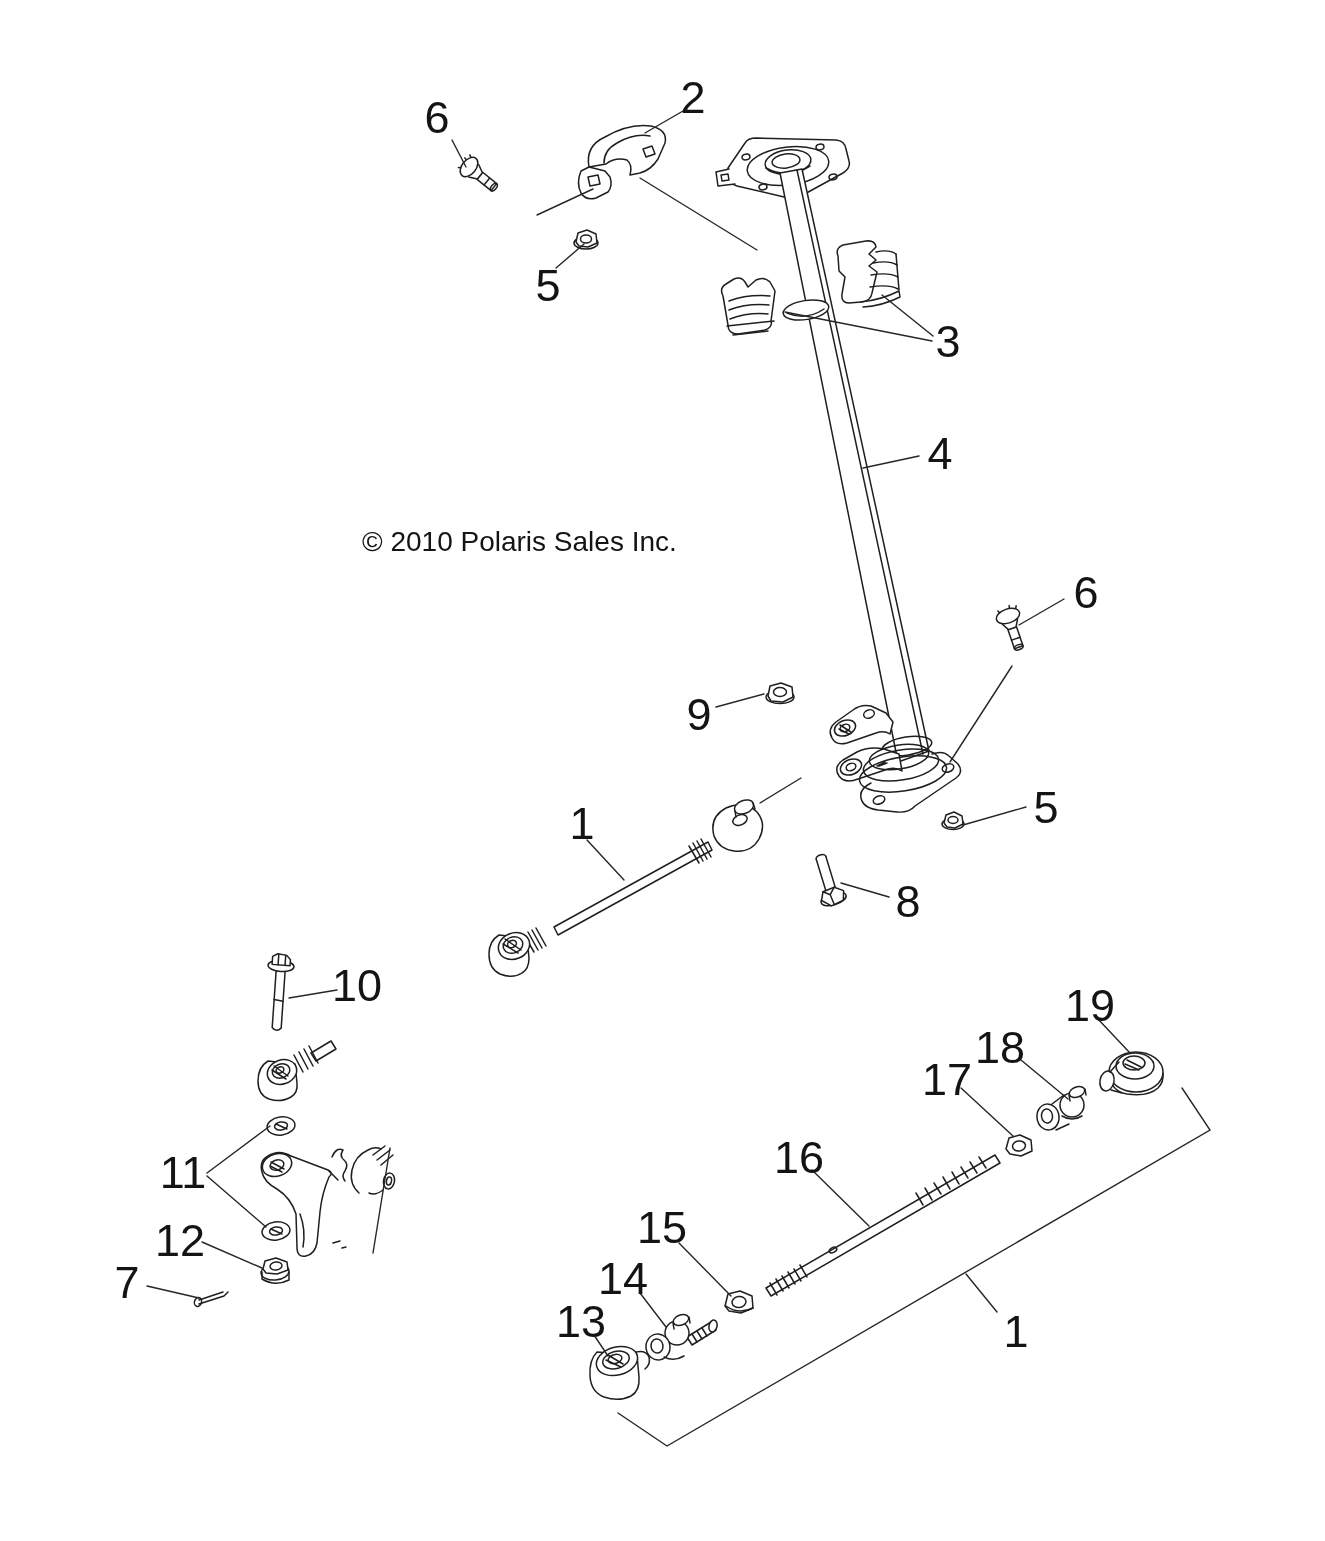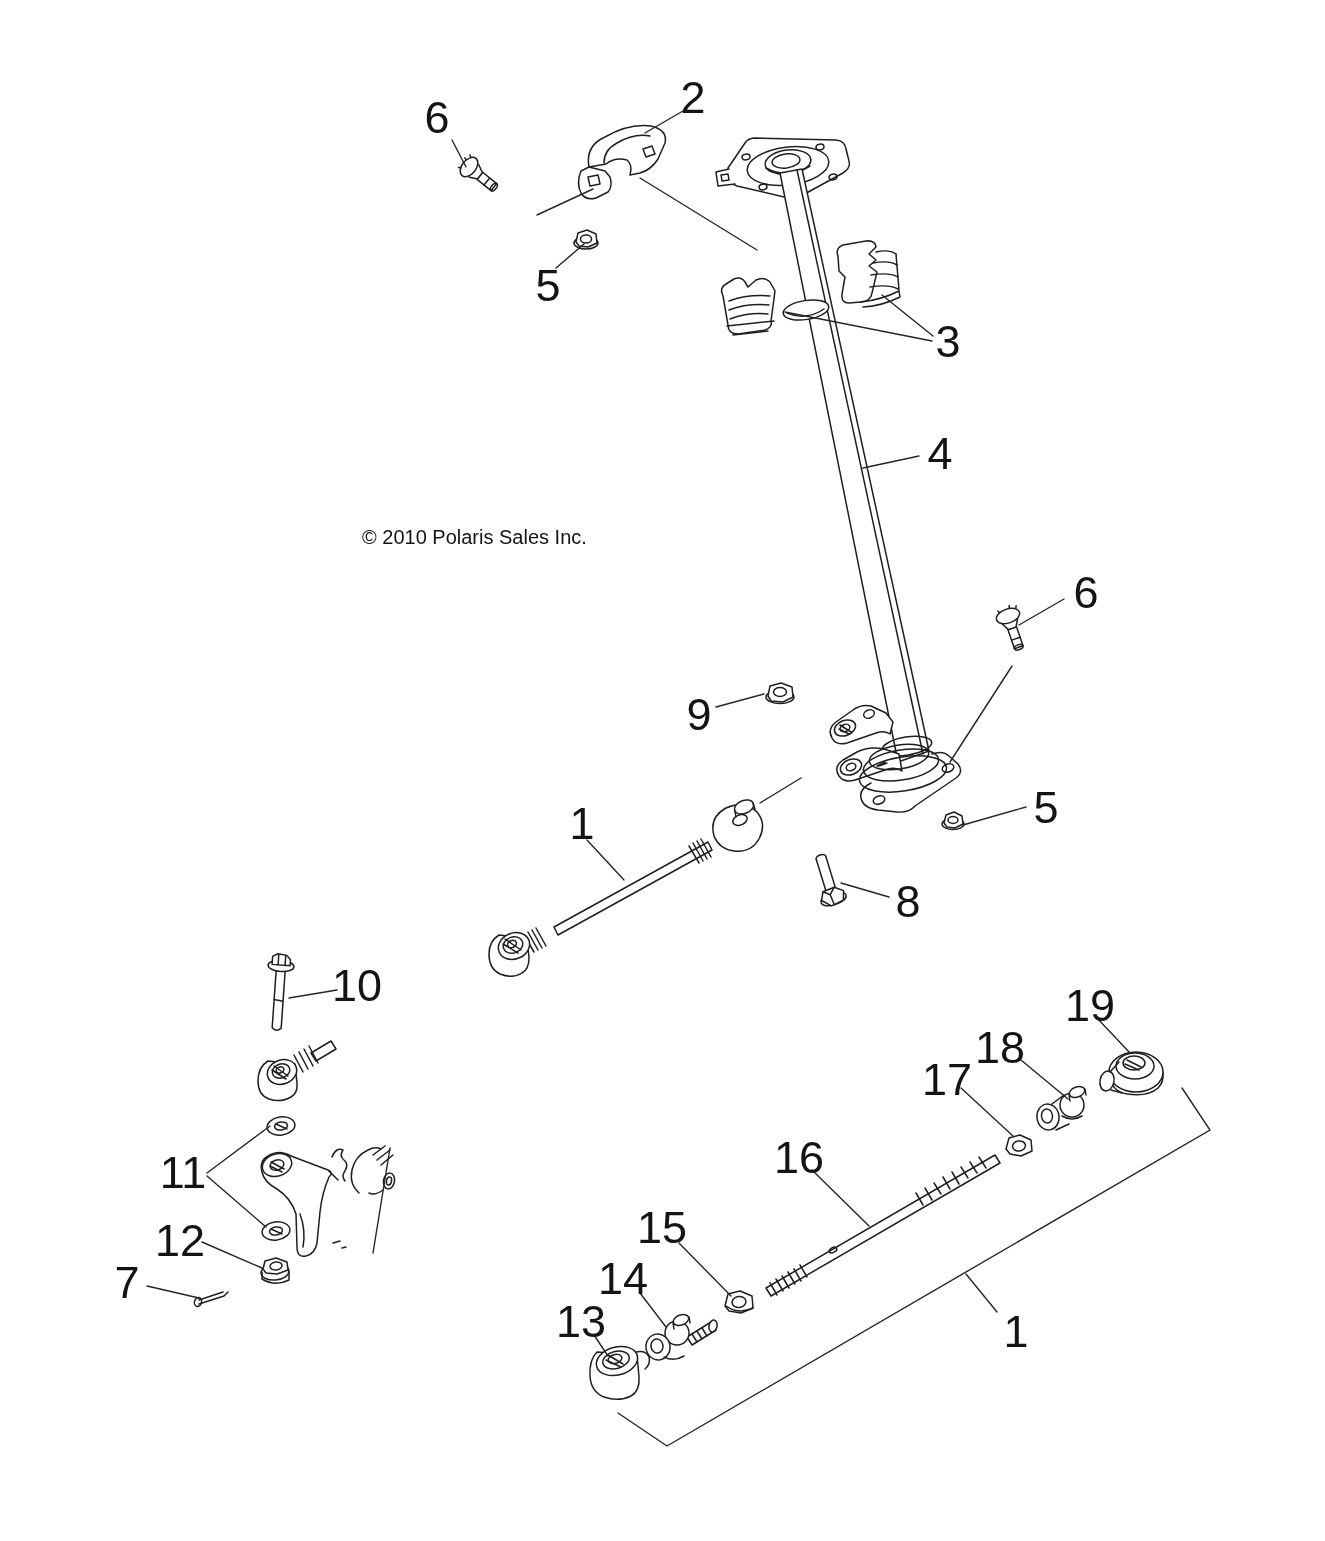"© 2010 Polaris Sales Inc." .copyright { font-size: 20px -> 28px }
